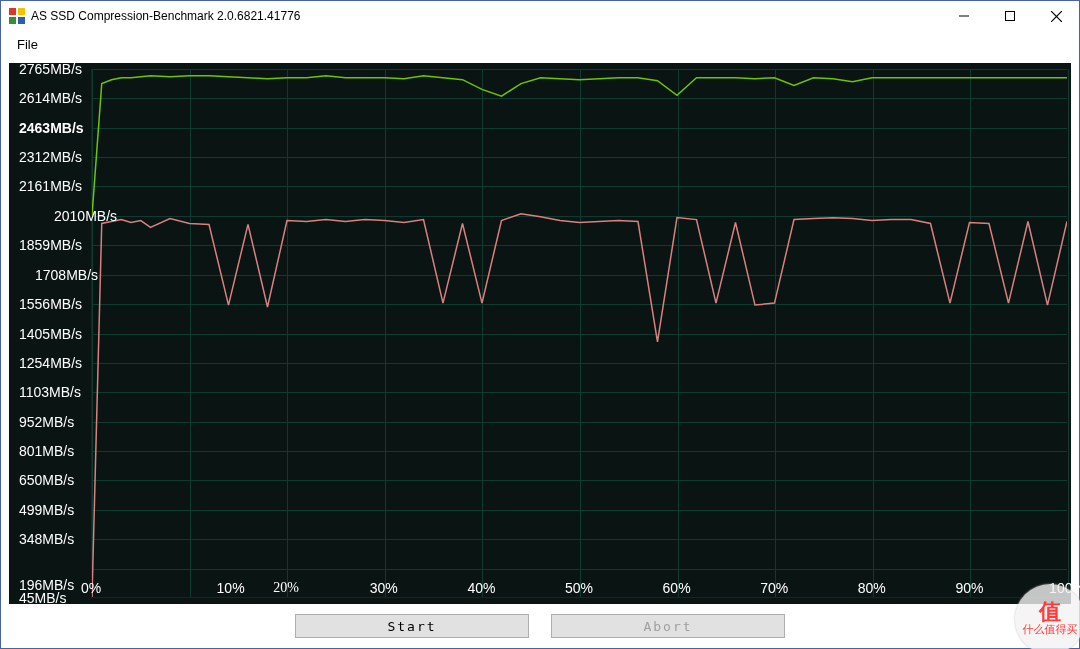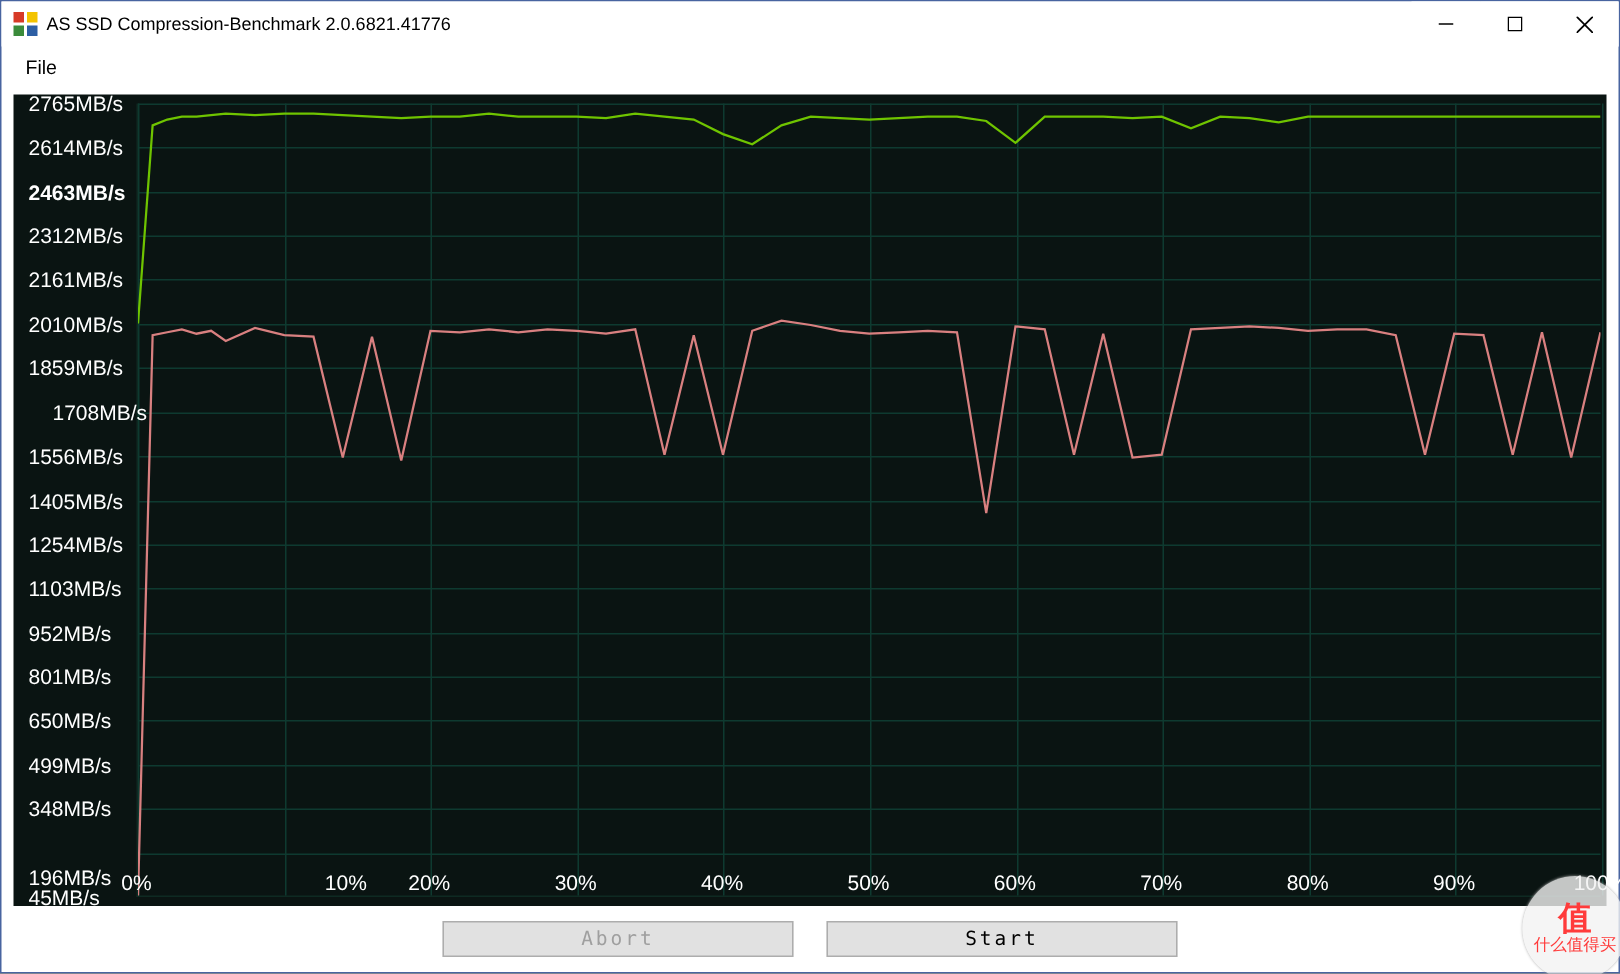"2010MB/s" div.ylabel { margin-left: none -> 35px }
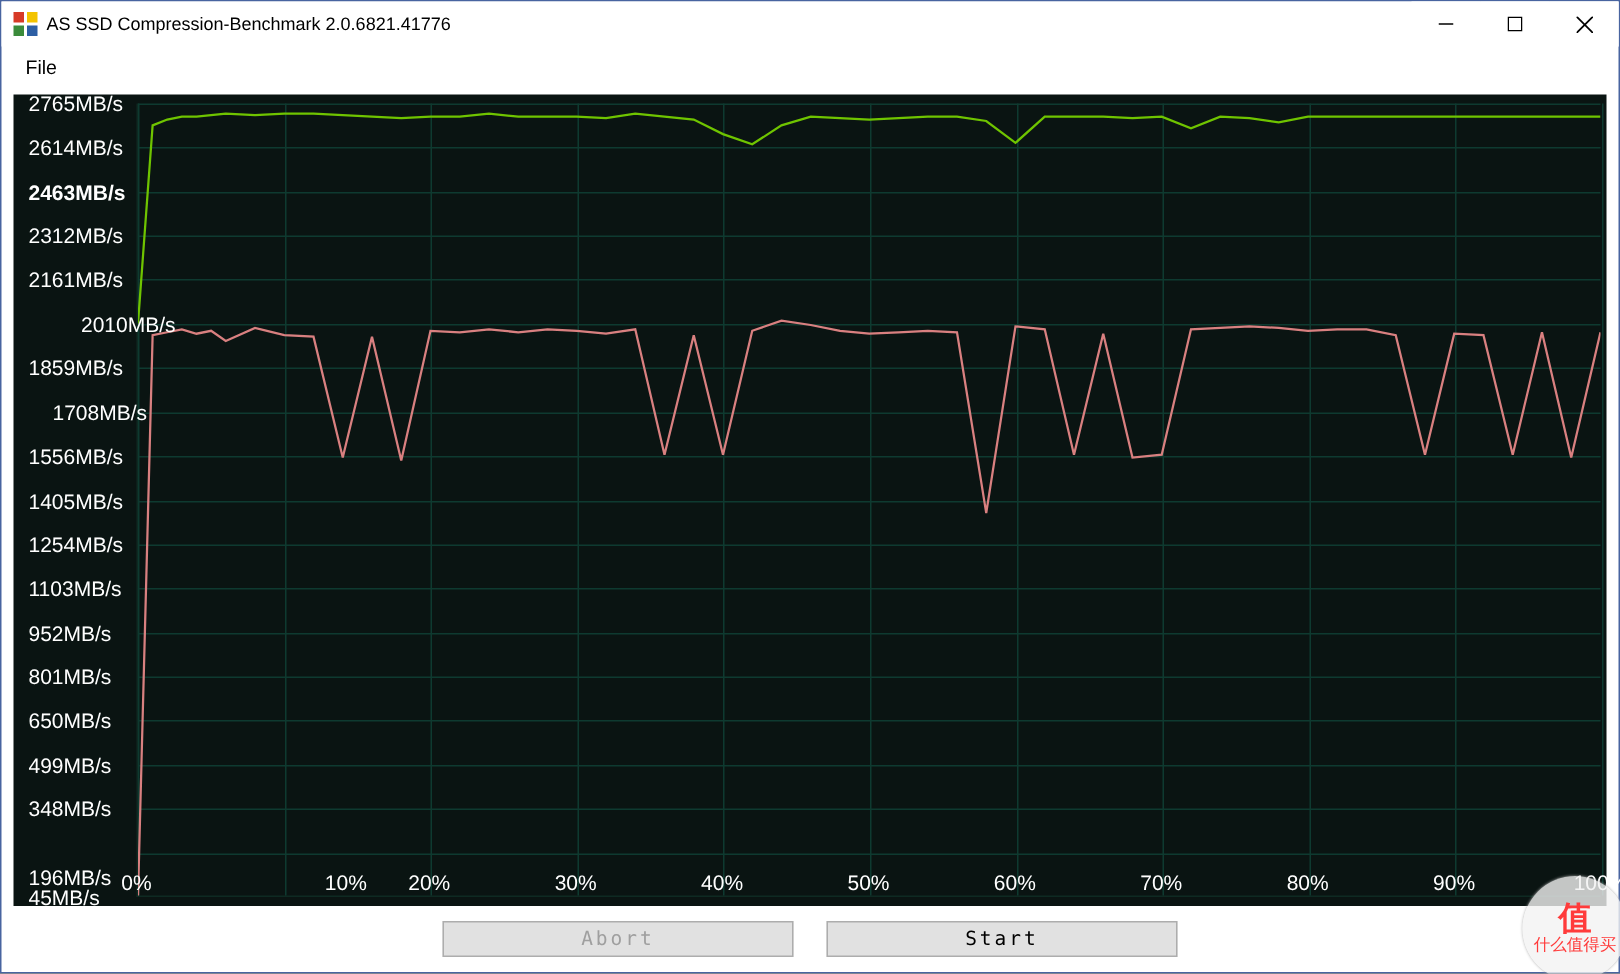"20%" div.xlabel { font-family: none -> Liberation Serif, serif }
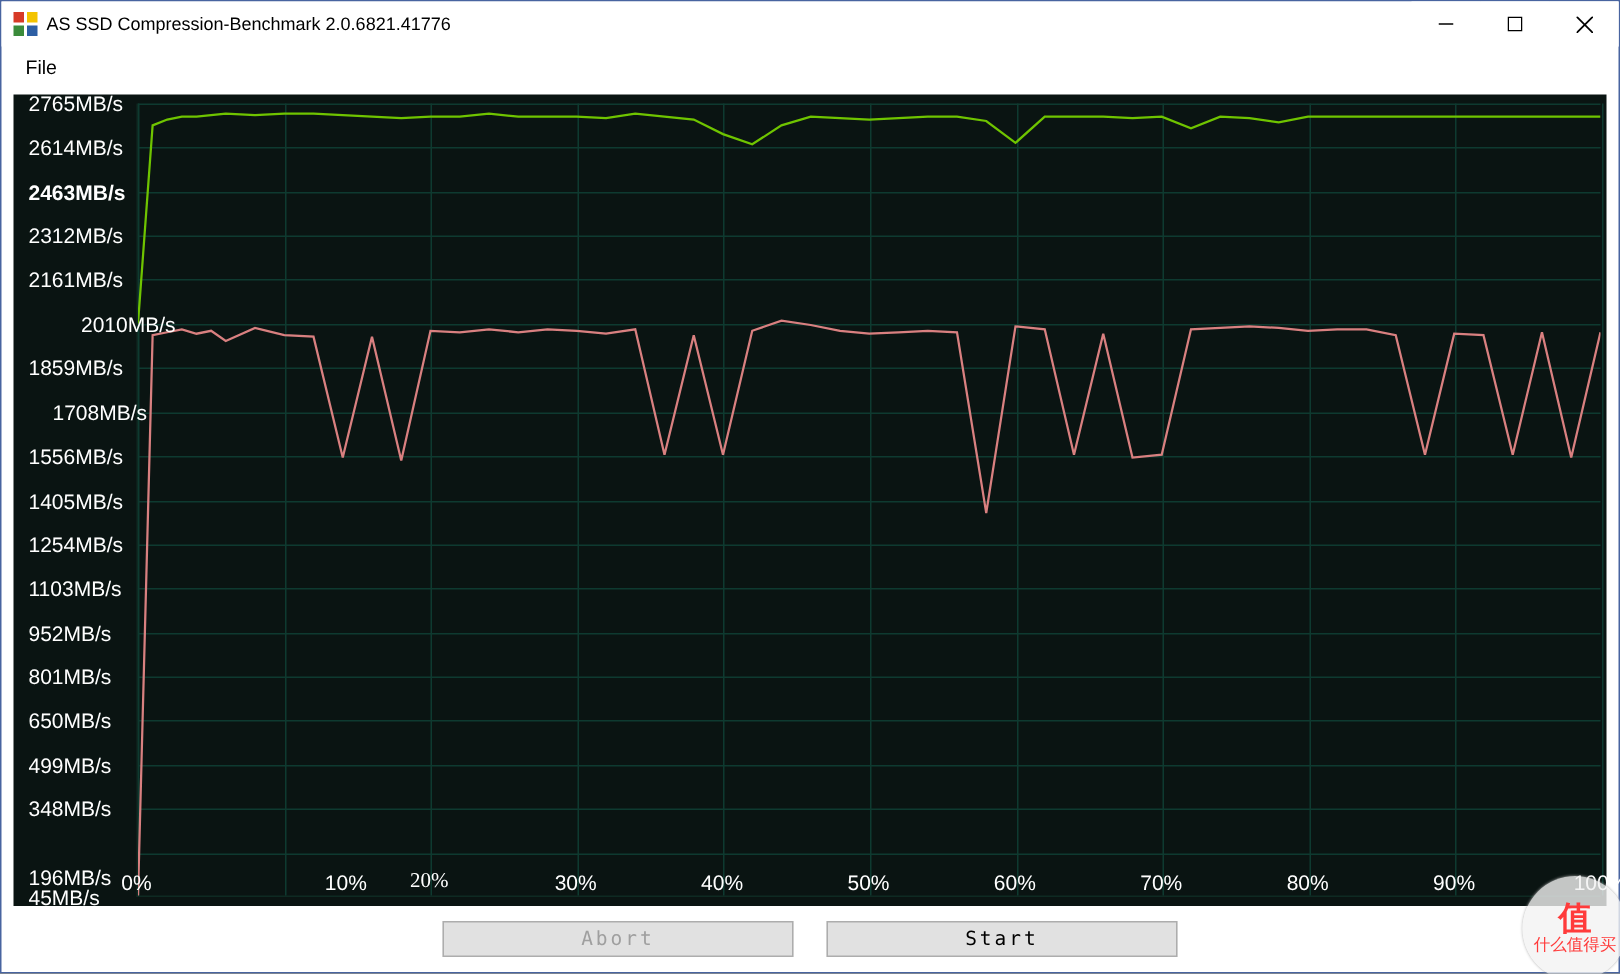"Abort" div.btn { order: before "Start" -> after "Start" }
